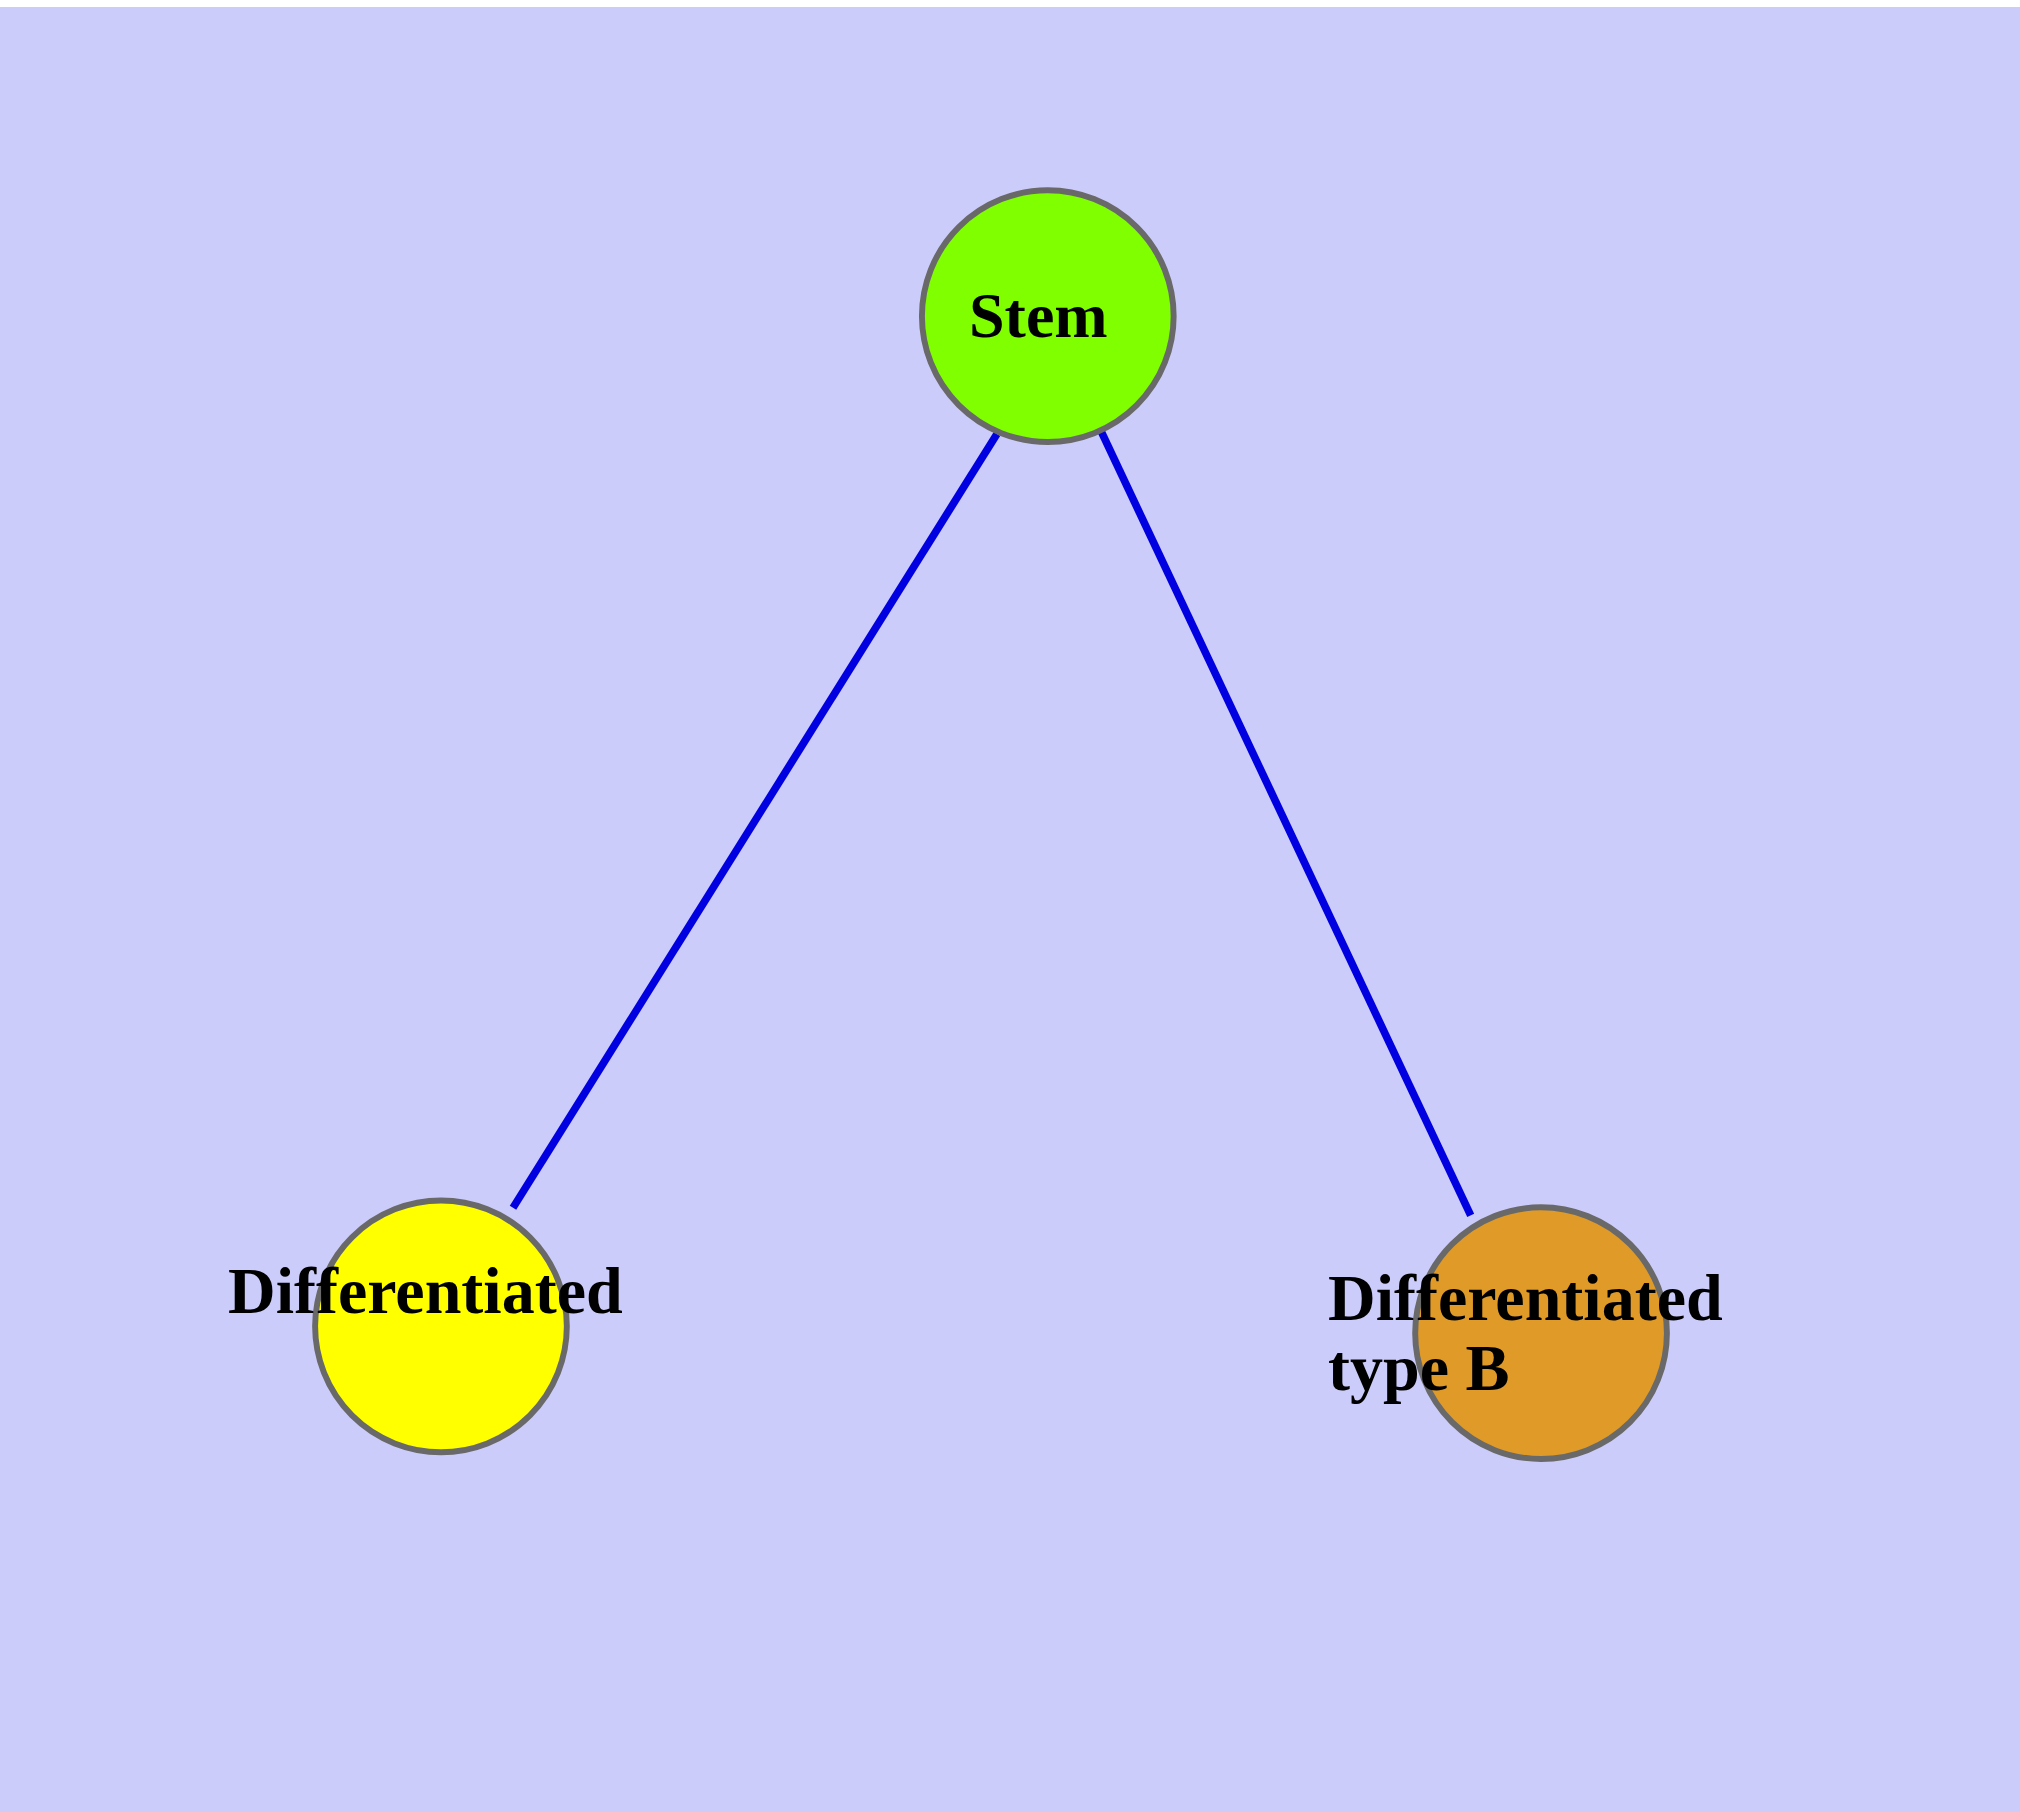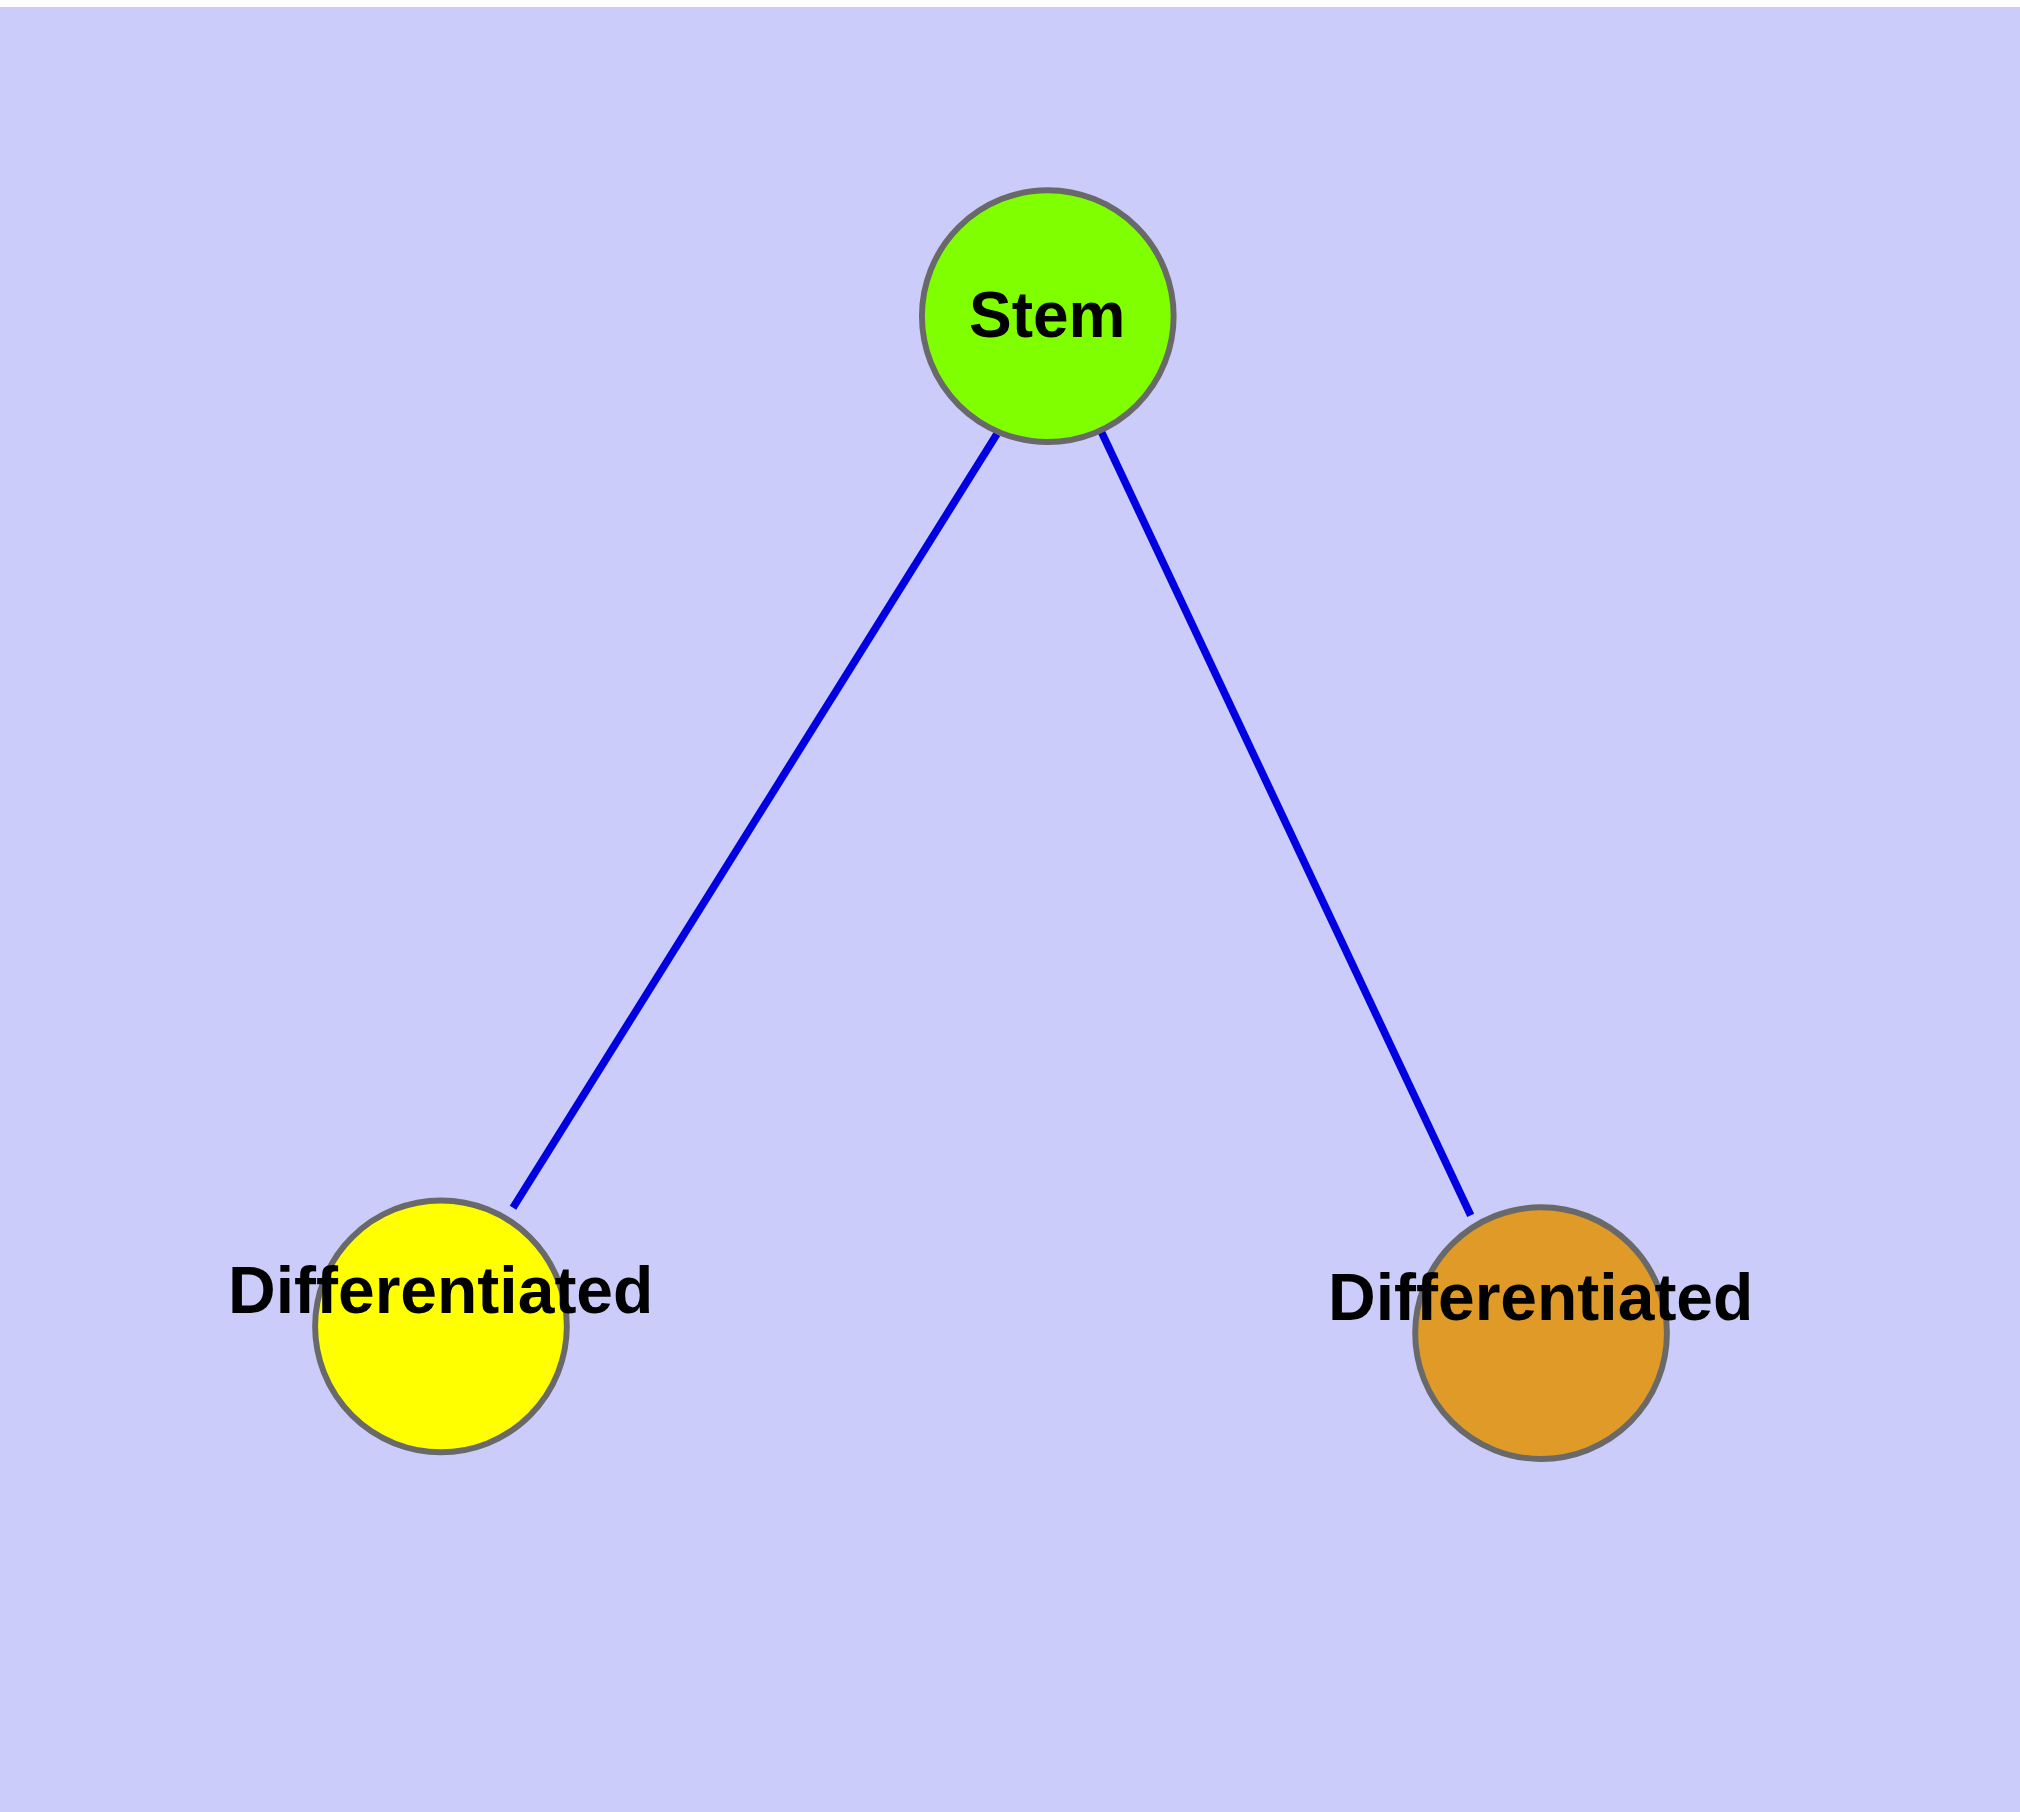"Stem" .node-label { font-family: none -> Liberation Serif, serif }
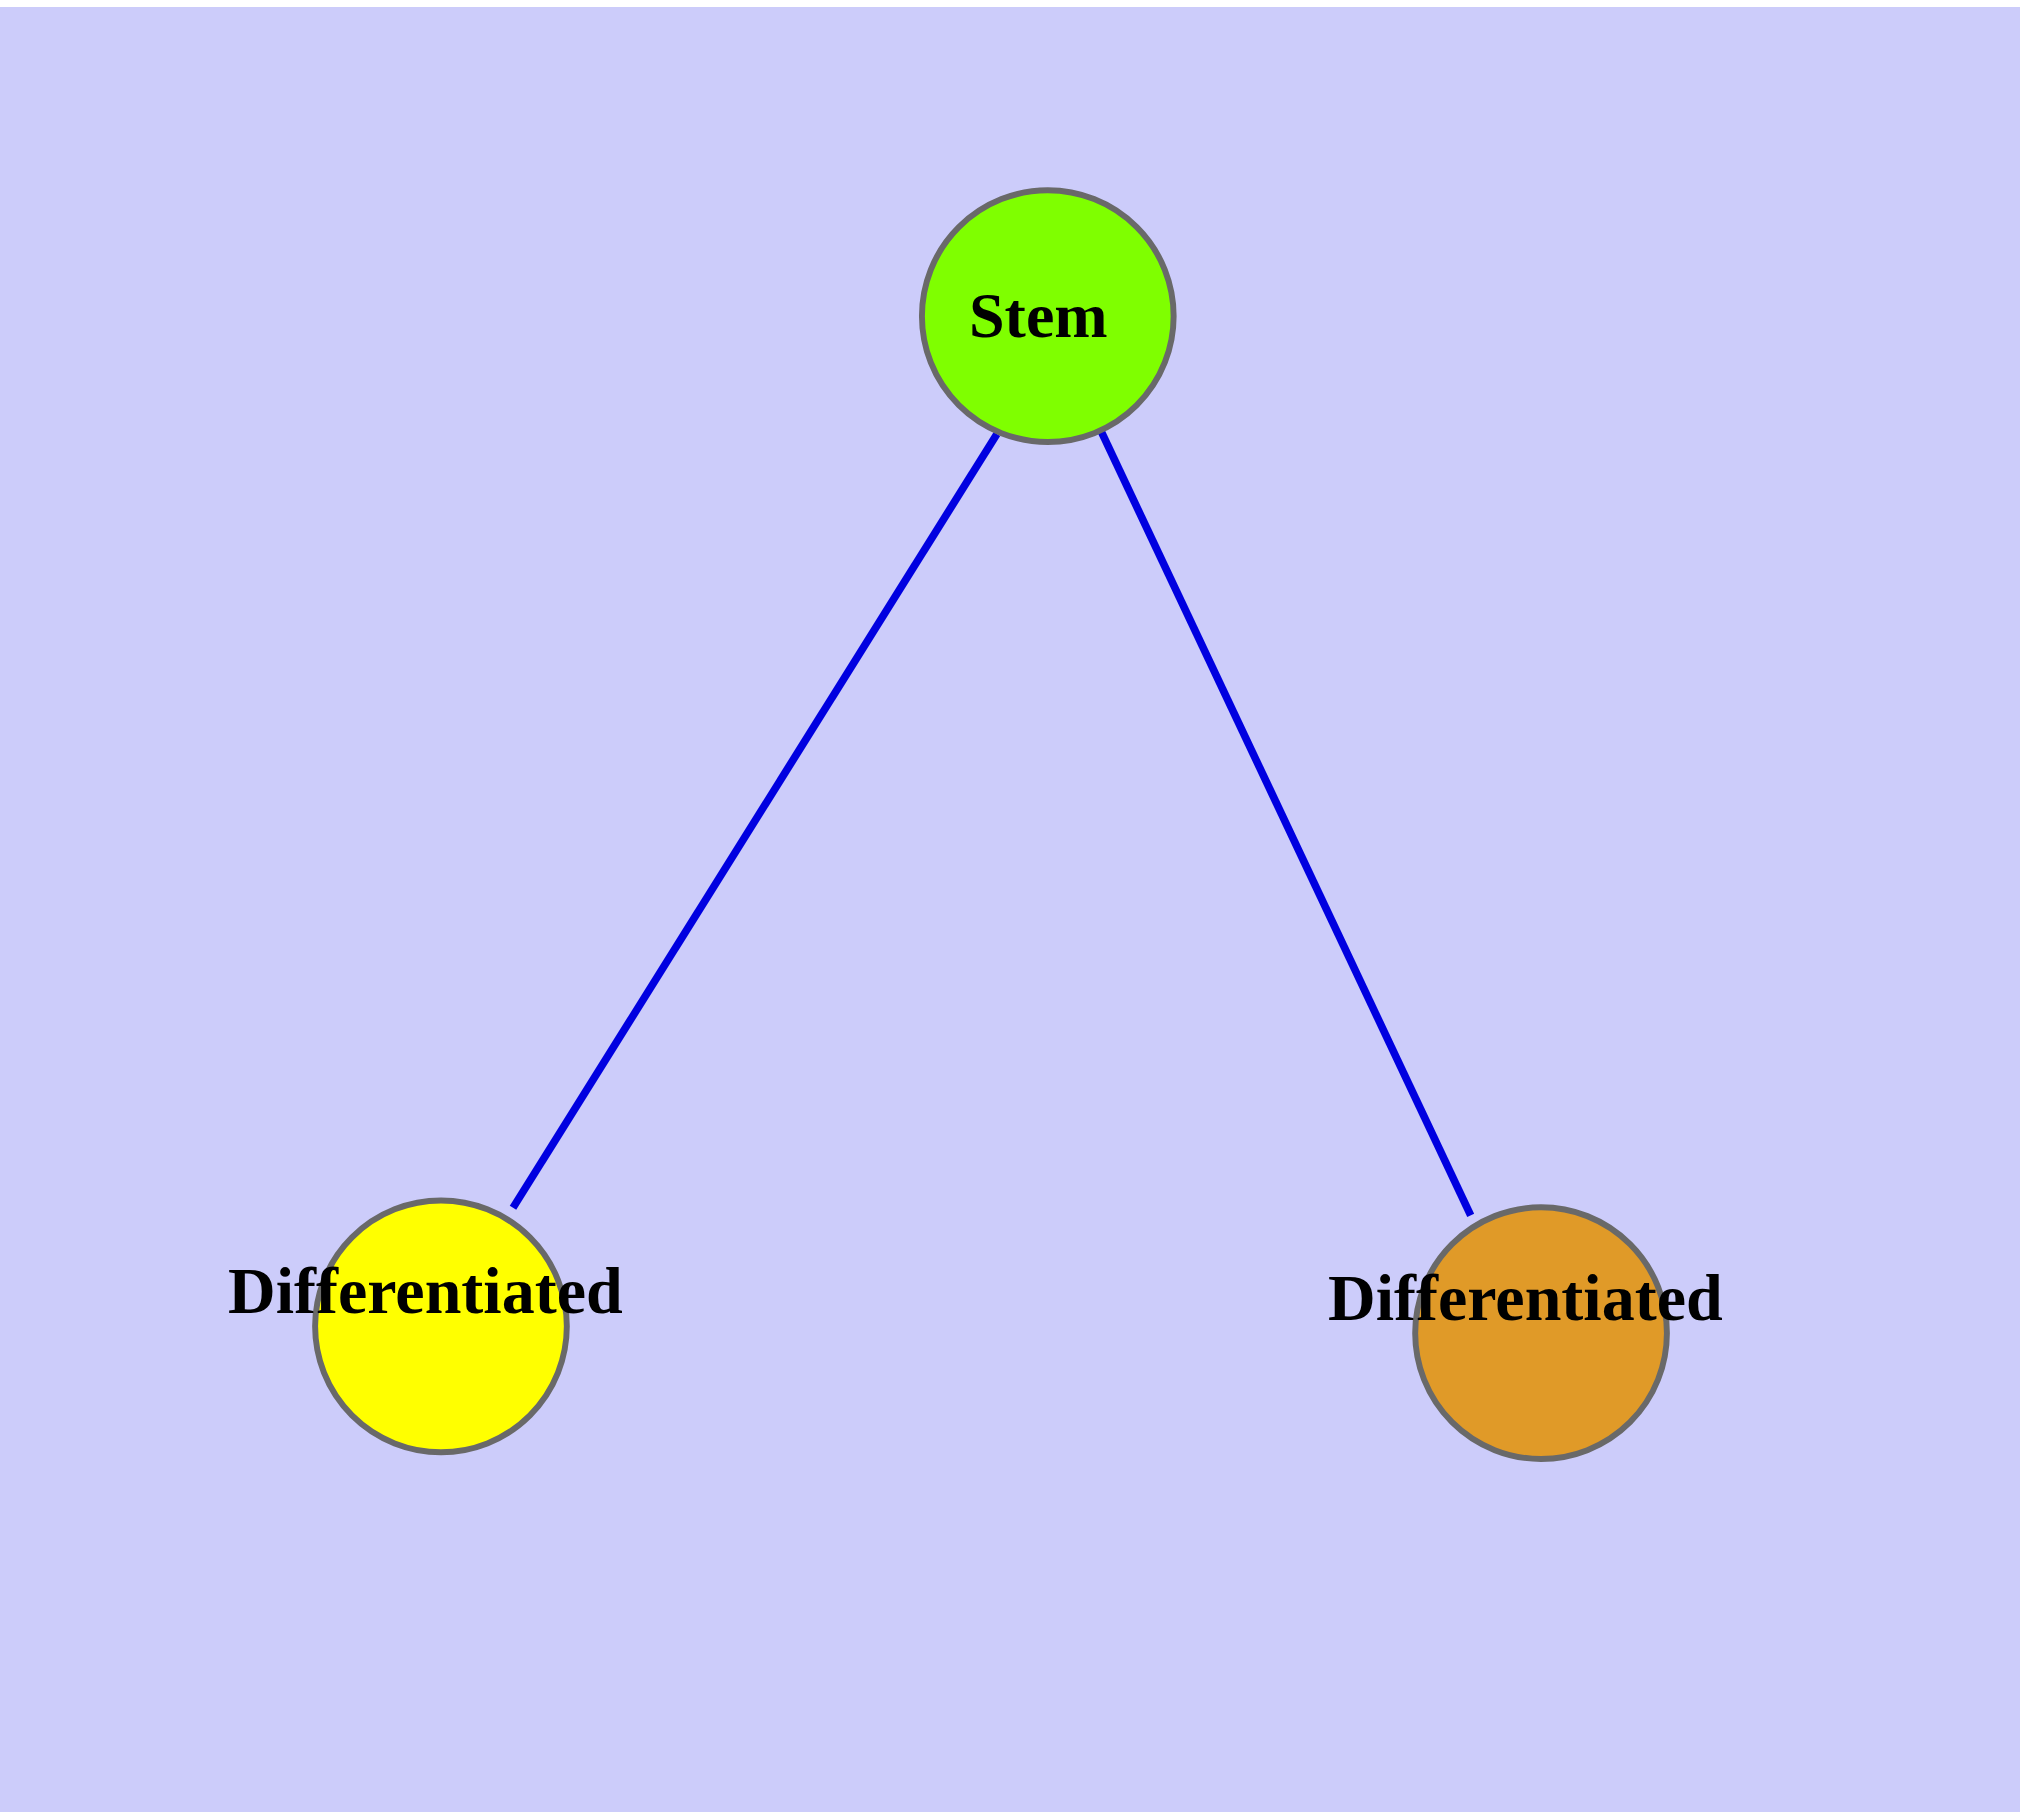"type B" span { html: none -> <span>type B</span> }
